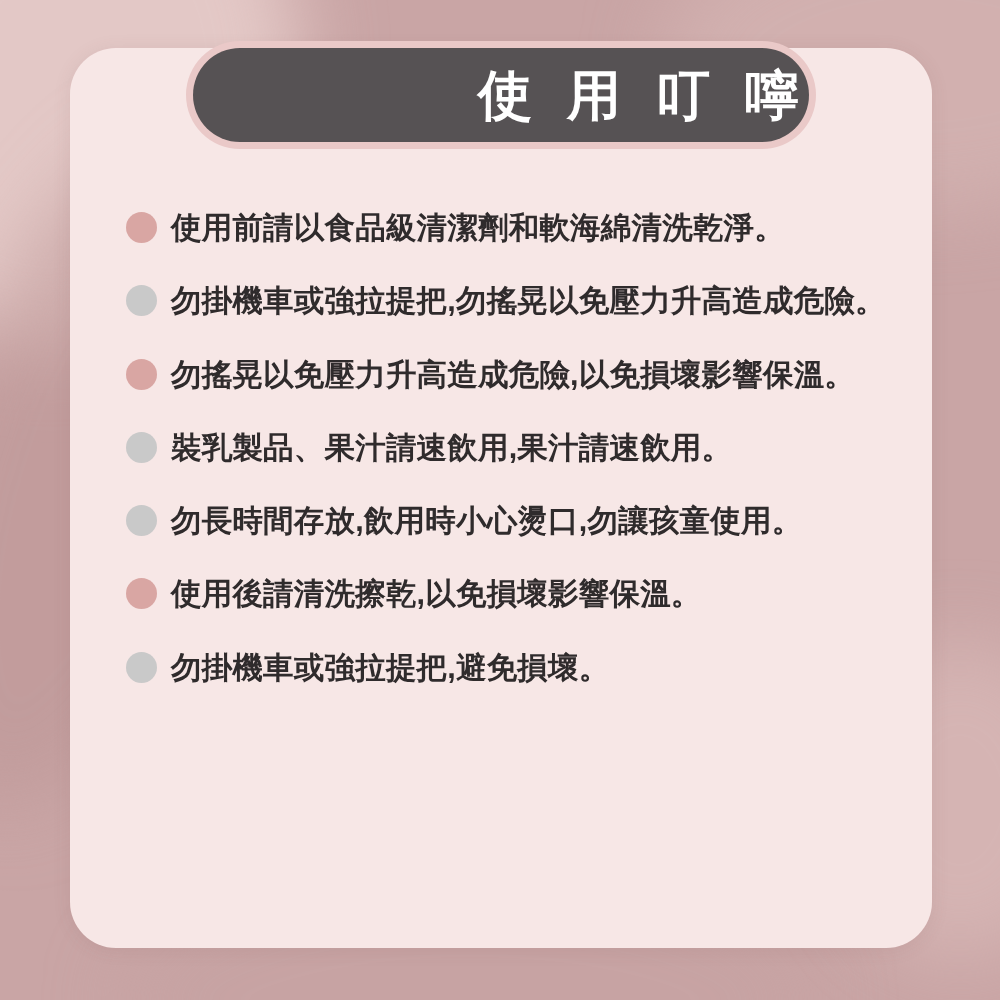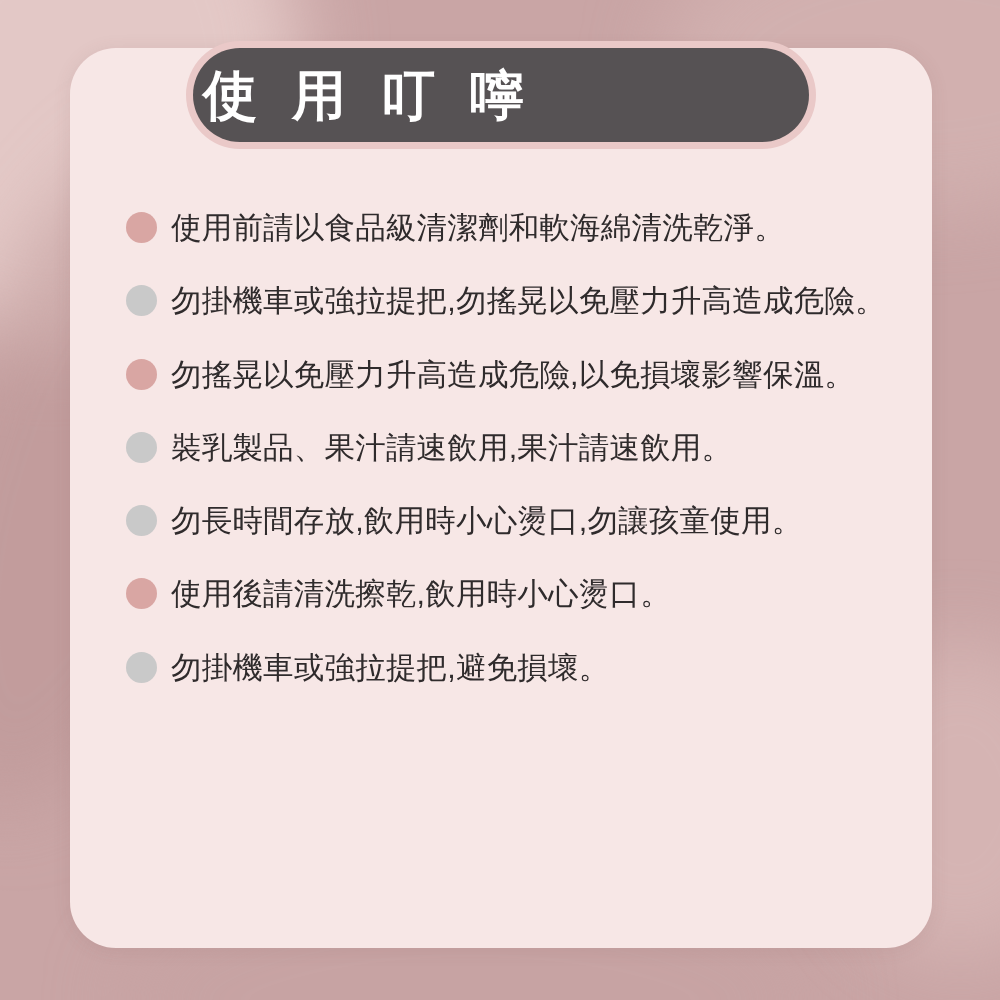"使 用 叮 嚀" #title-pill { justify-content: flex-start -> flex-end }
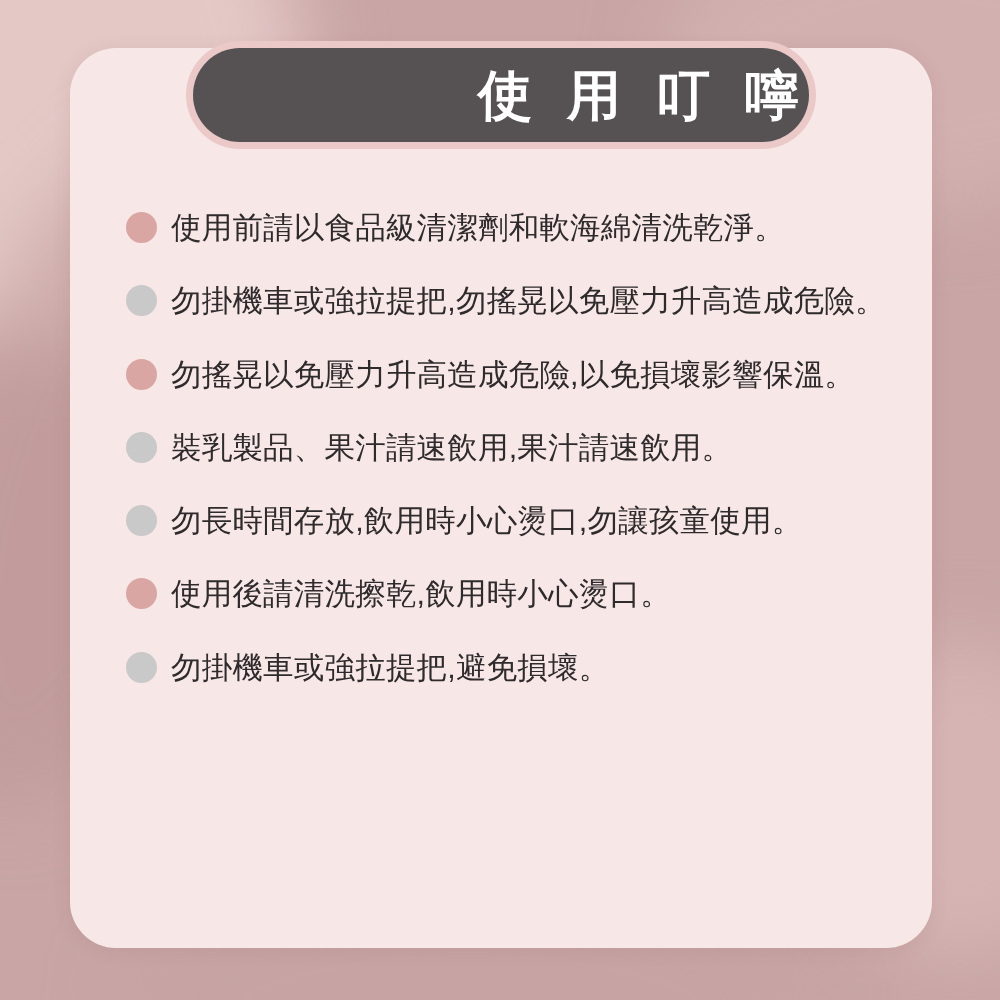"使用前請以食品級清潔劑和軟海綿清洗乾淨。" #list { font-weight: none -> bold }
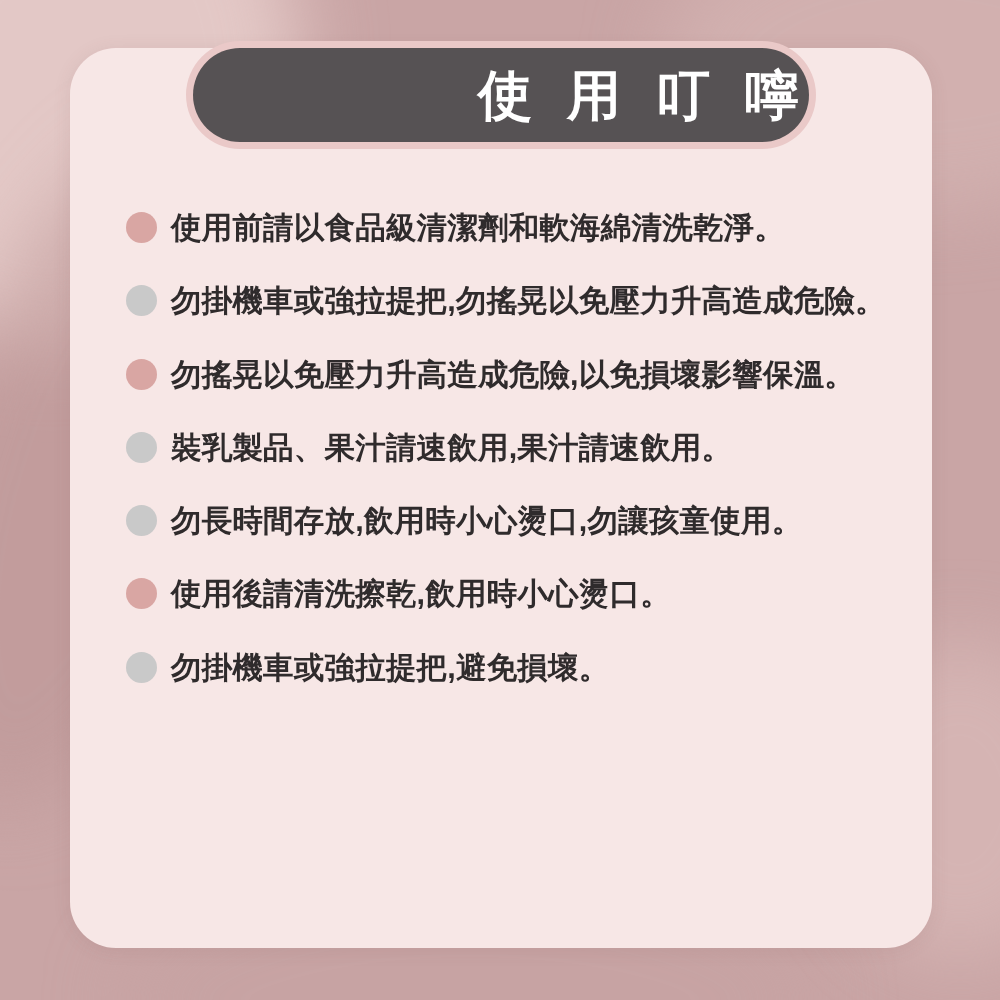"使用後請清洗擦乾,飲用時小心燙口。" span.item-text { text: ,飲用時小心燙口 -> ,以免損壞影響保溫 }
